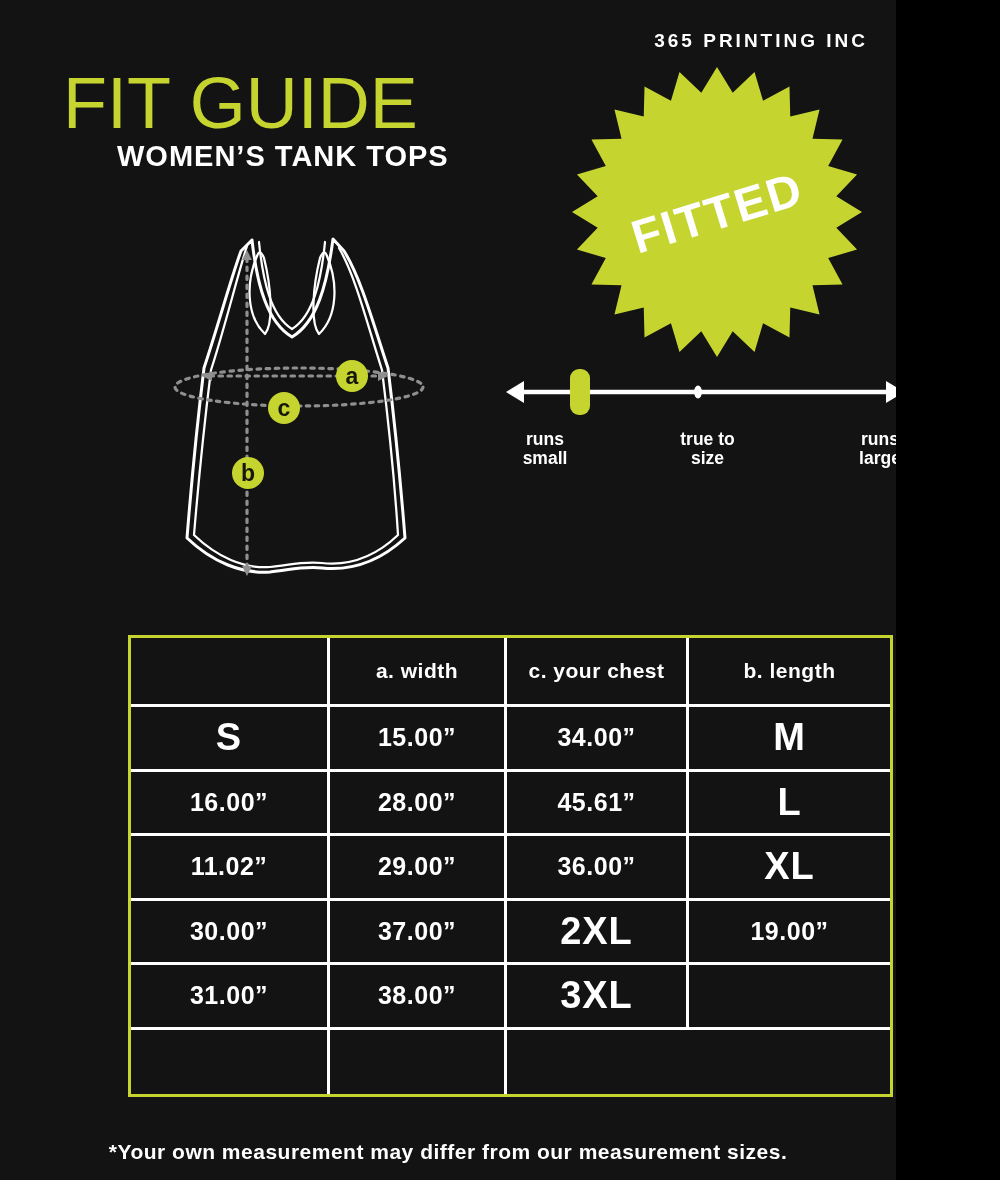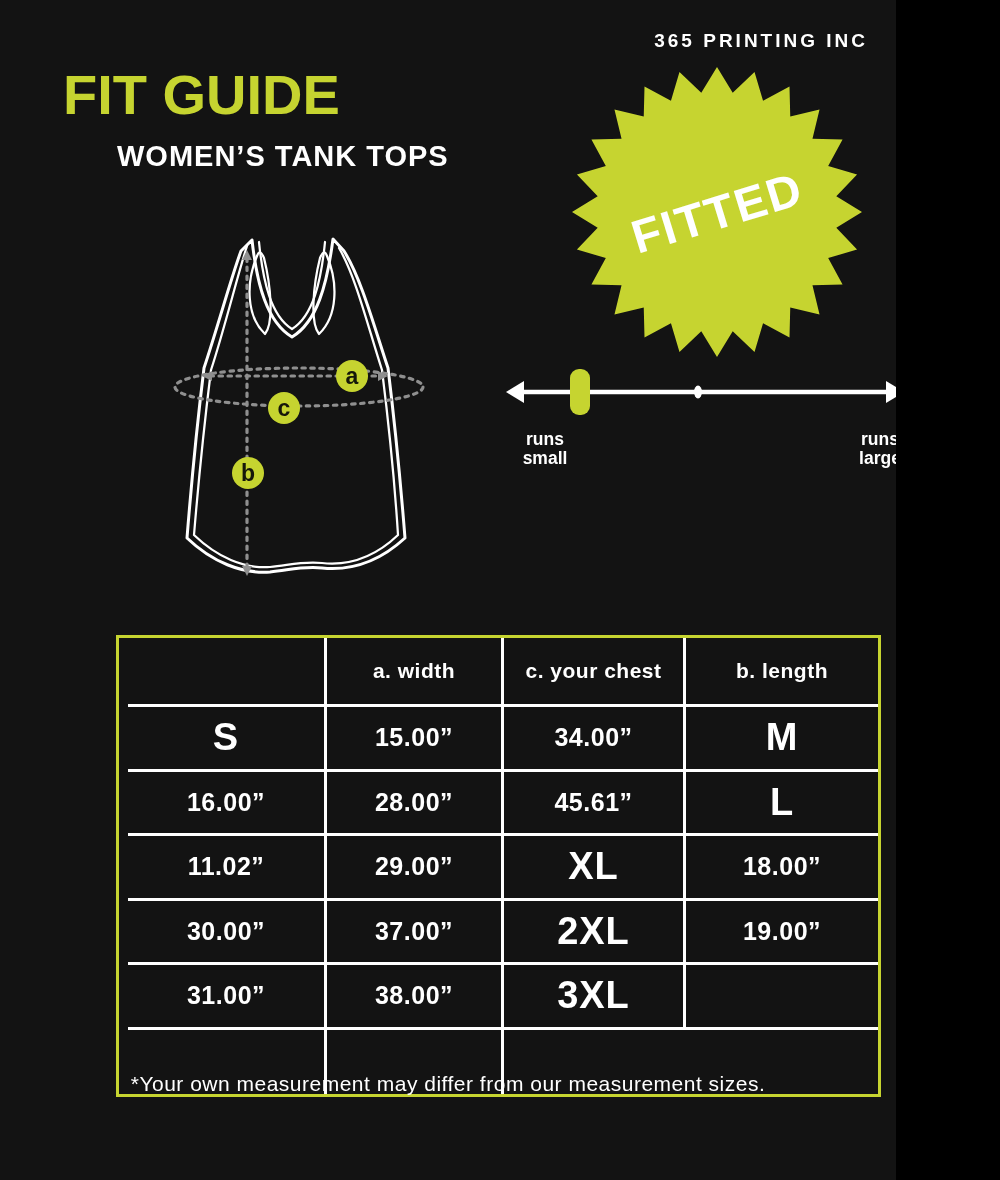"FIT GUIDE" .title { font-size: 56px -> 72px; font-weight: bold -> normal }
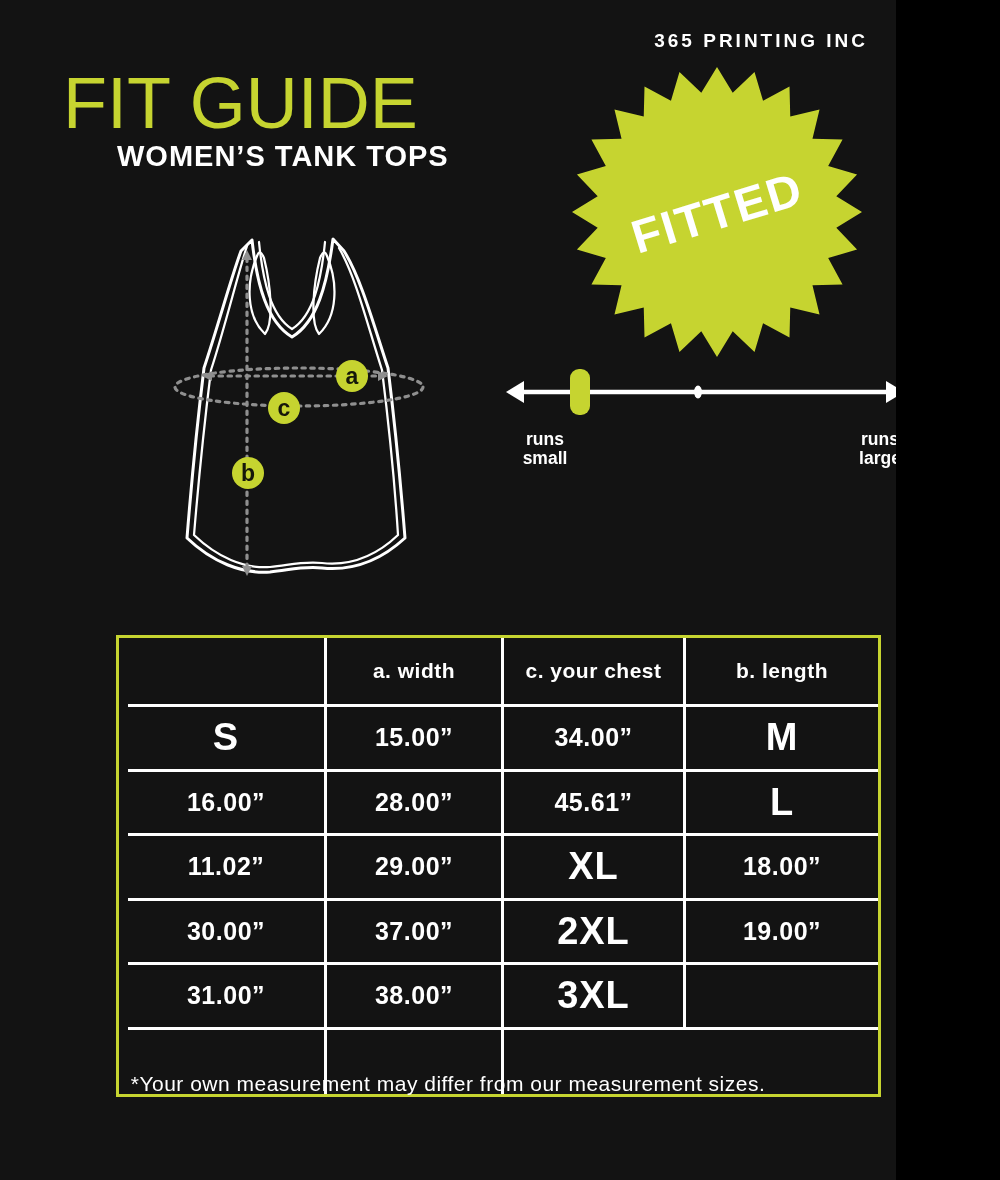"true to" div.scale-label { html: none -> <div> <div>true to</div> <div>size</div> </div> }
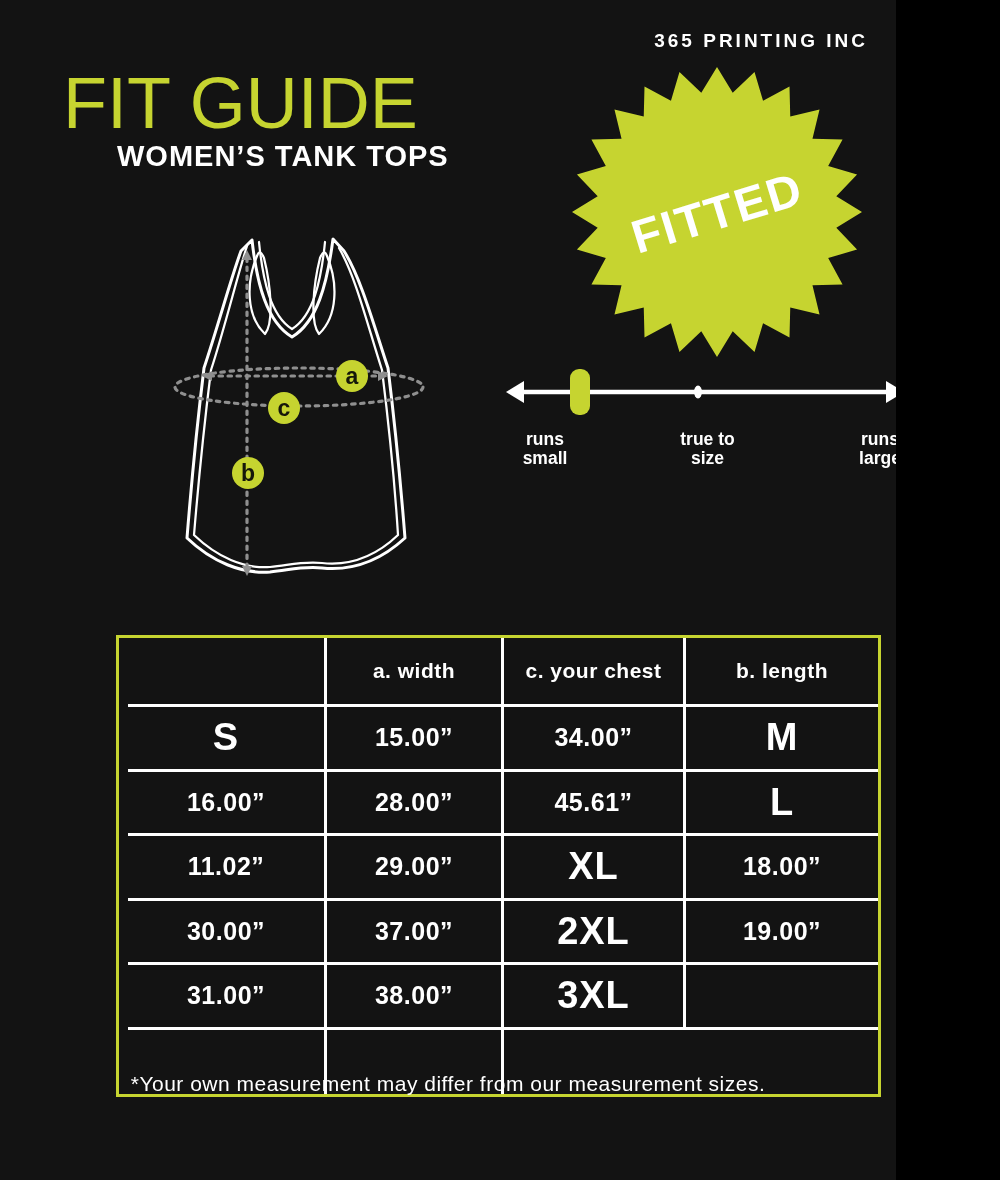"a. width" .size-table { left: 116px -> 128px; padding-left: 9px -> none }
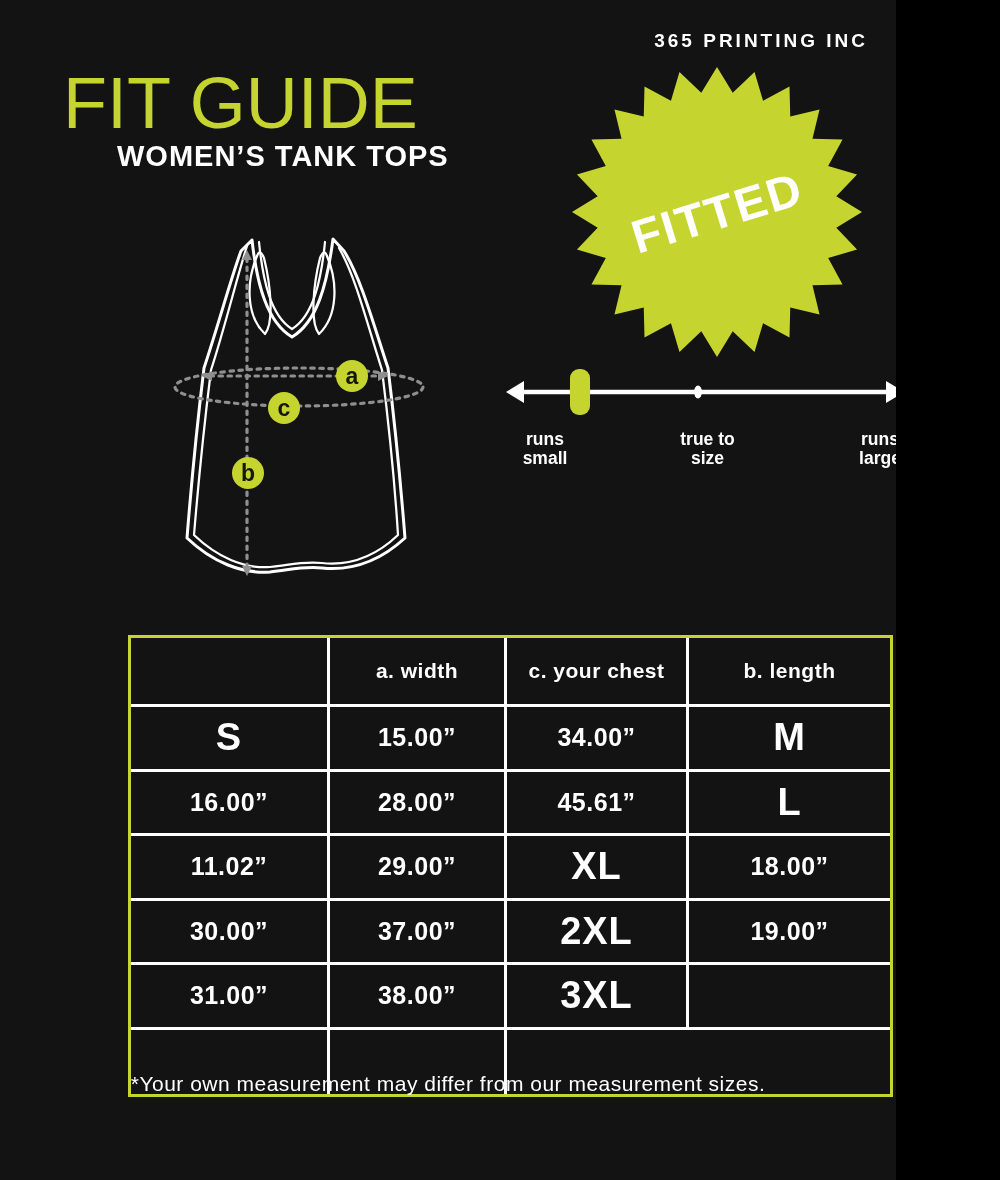"36.00”" div.cell { html: none -> <div>36.00”</div> }
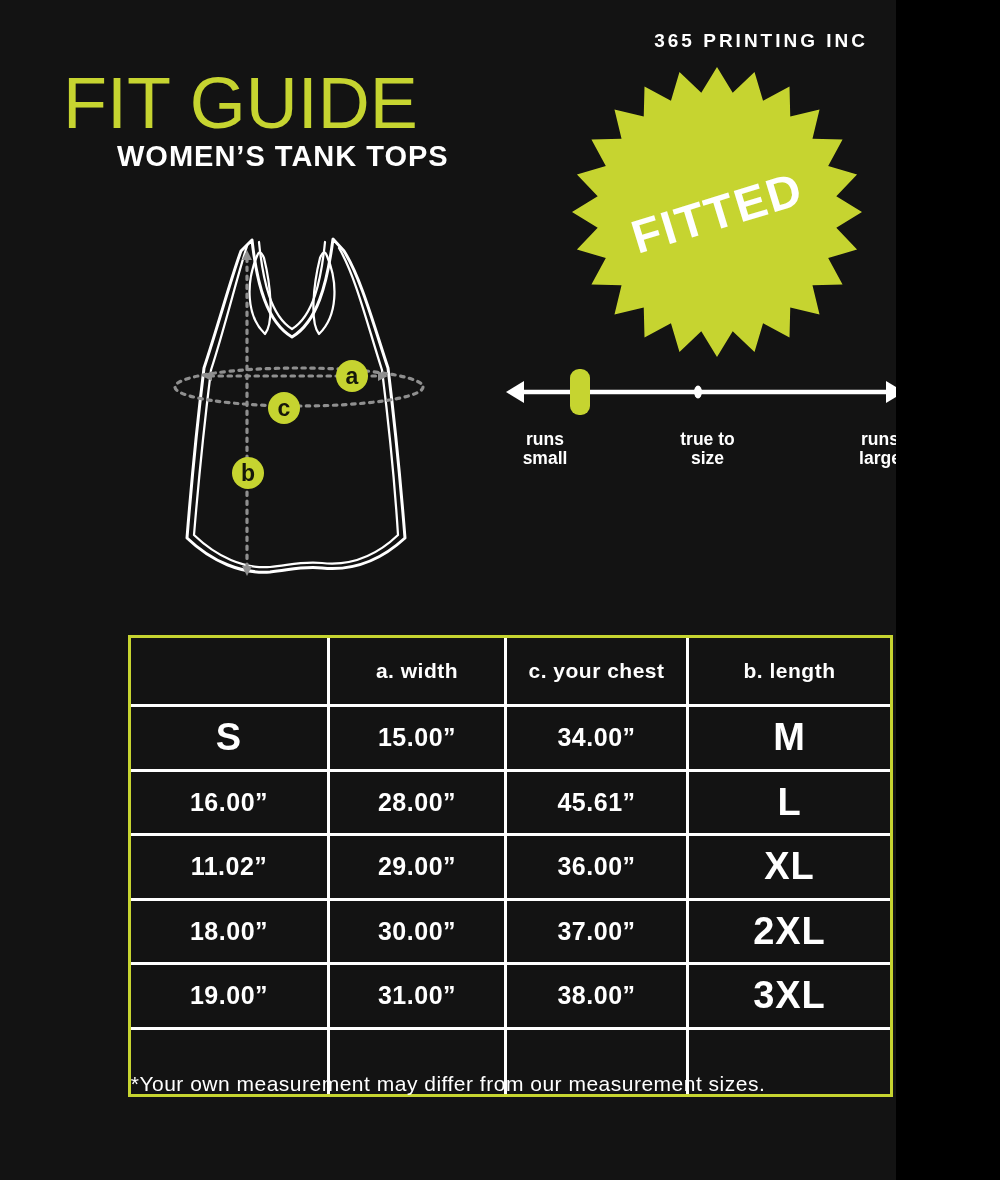"18.00”" div.cell { html: <div>18.00”</div> -> none }
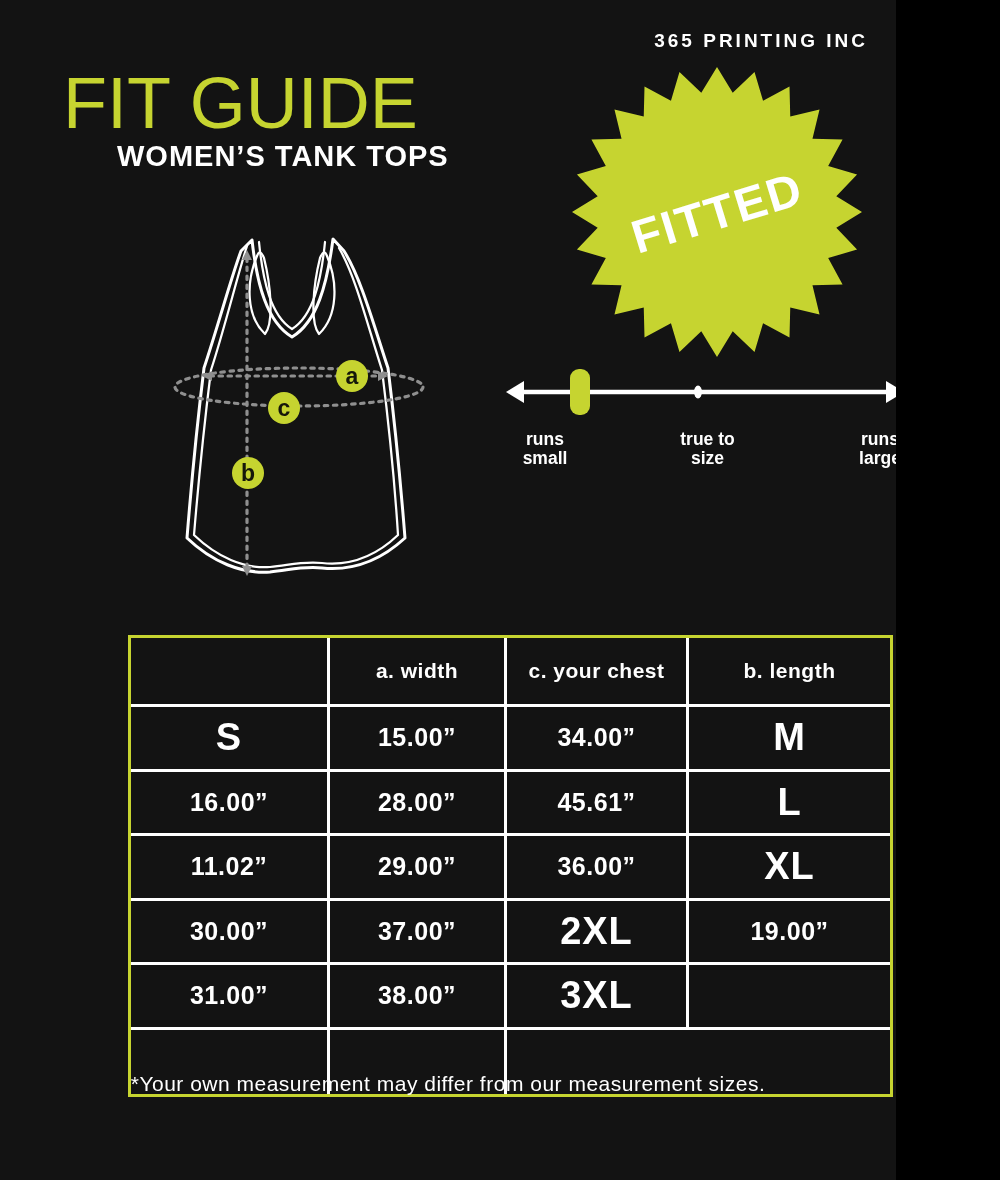"*Your own measurement may differ" .footnote { font-weight: normal -> bold; top: 1072px -> 1140px }
